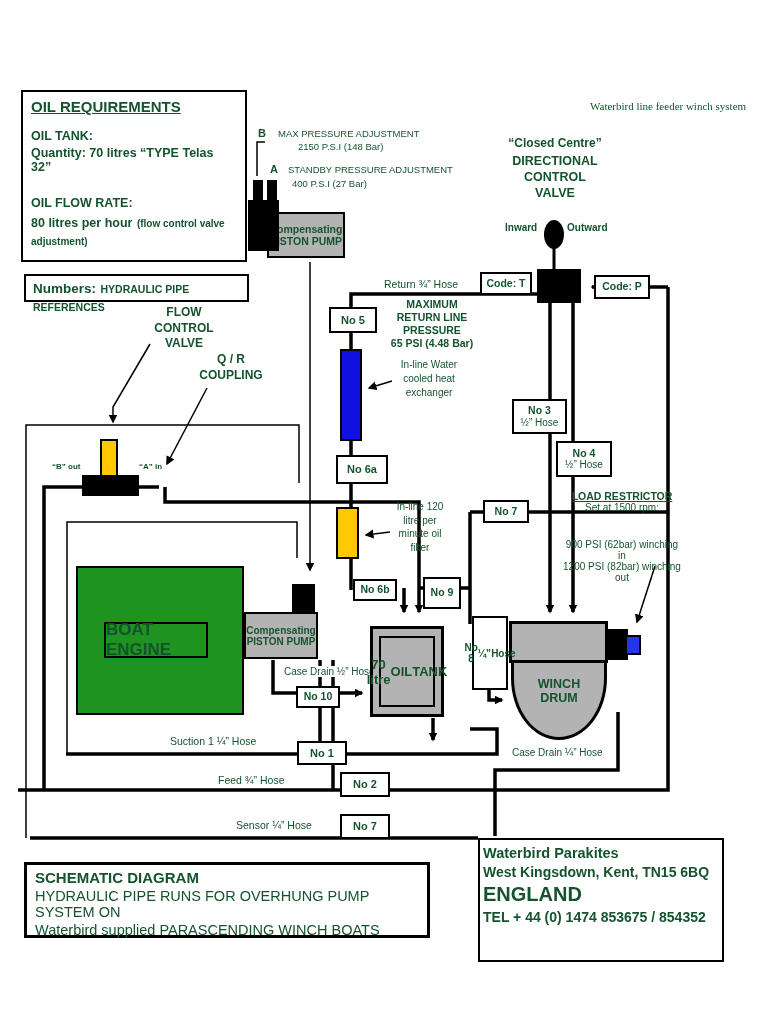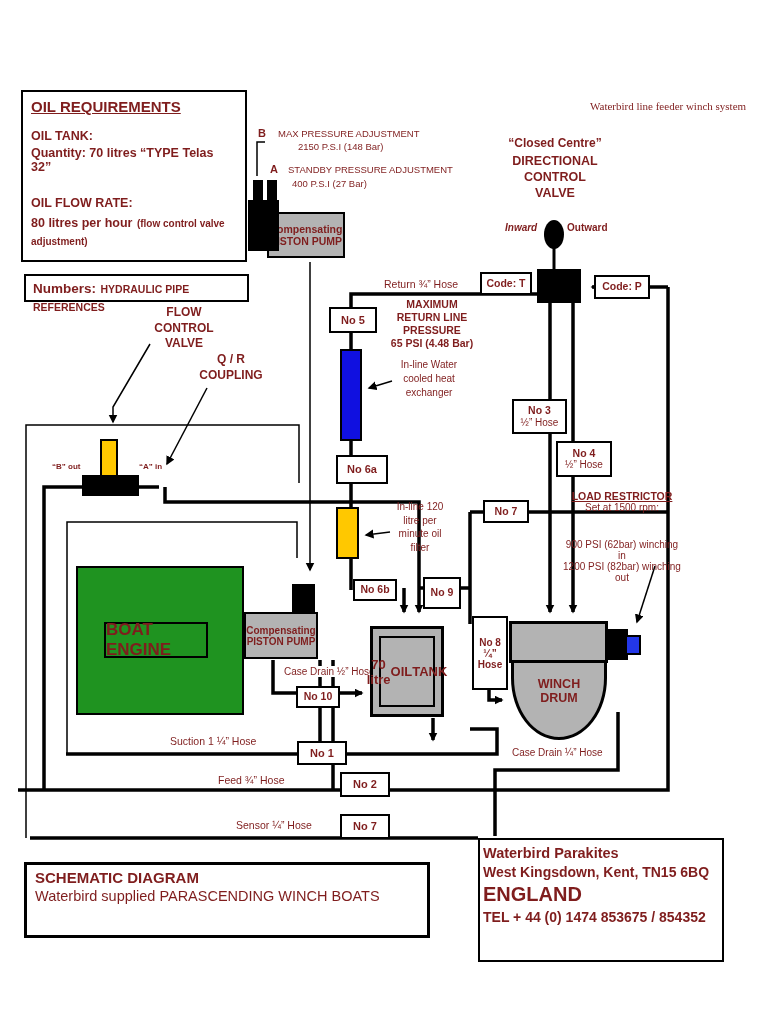"OIL REQUIREMENTS" .page { color: #7f1d1d -> #14532d }
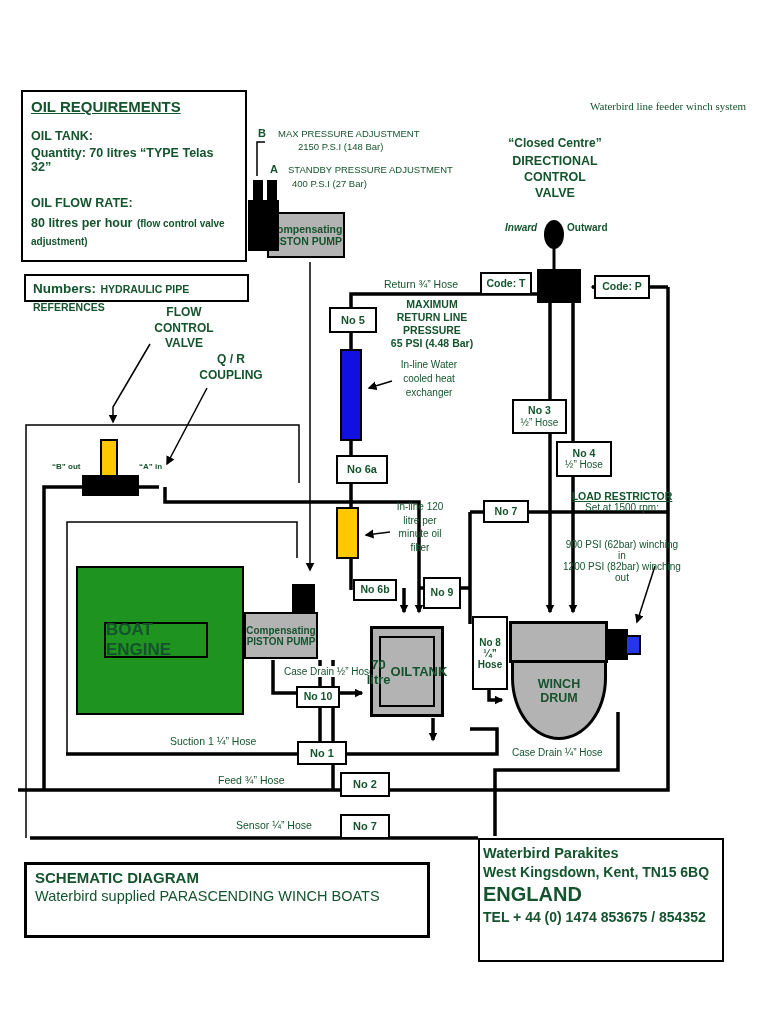"Inward" div.lbl { font-style: italic -> none }
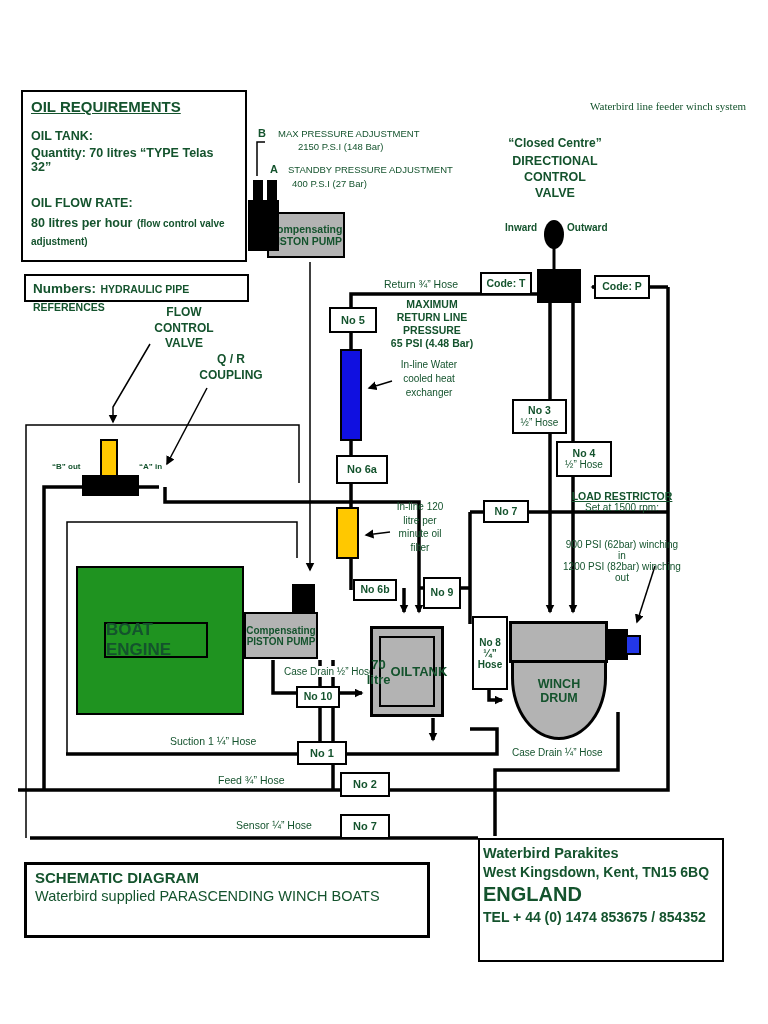"No 8" div.nobox { flex-direction: column -> none }
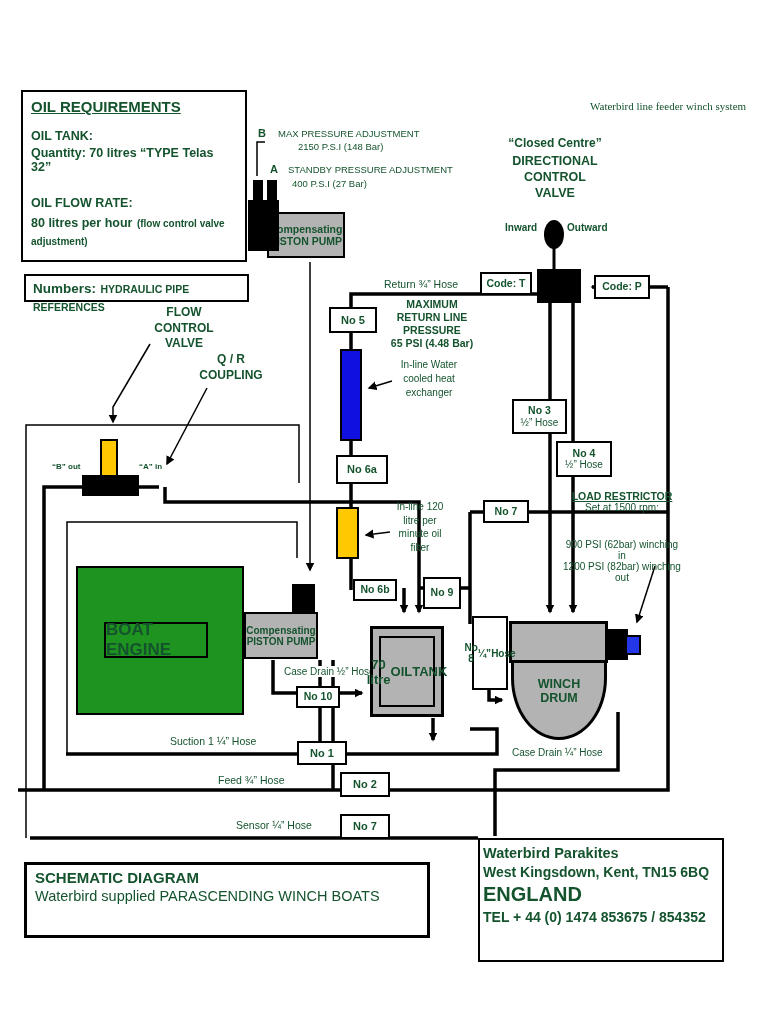"HYDRAULIC PIPE RUNS FOR OVERHUNG" div { html: none -> <div>HYDRAULIC PIPE RUNS FOR OVERHUNG PUMP SYSTEM ON</div> }
